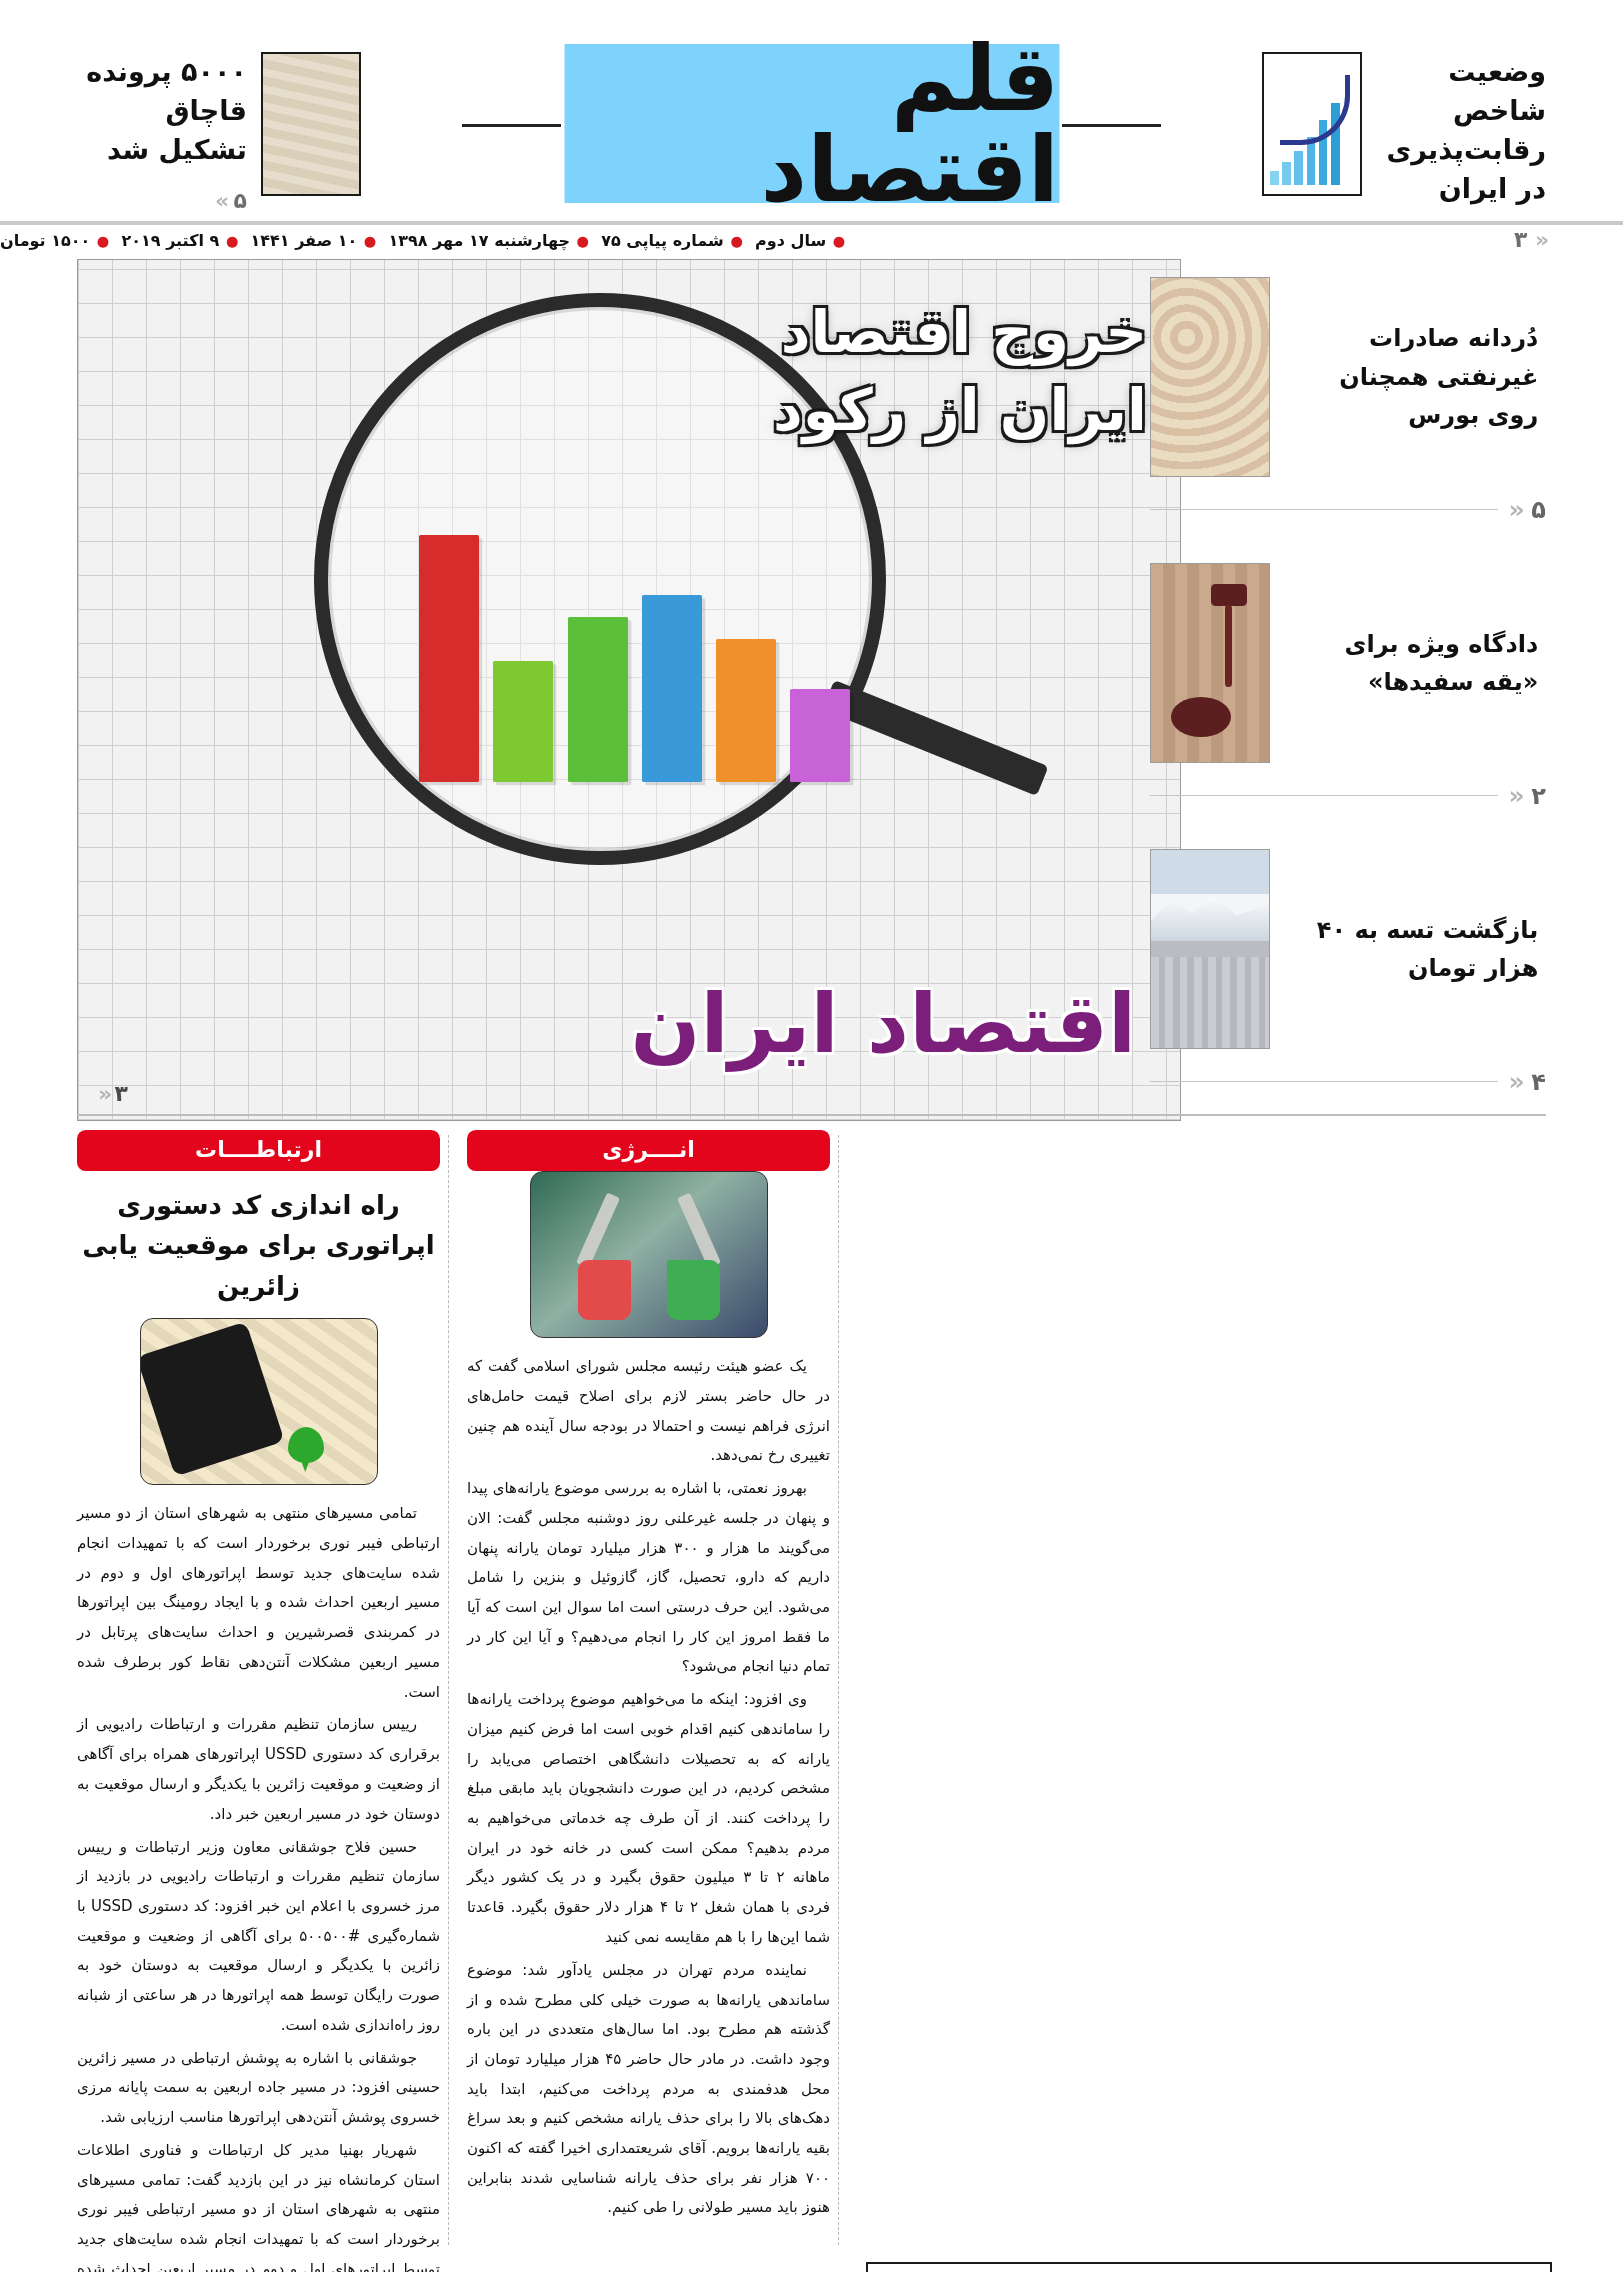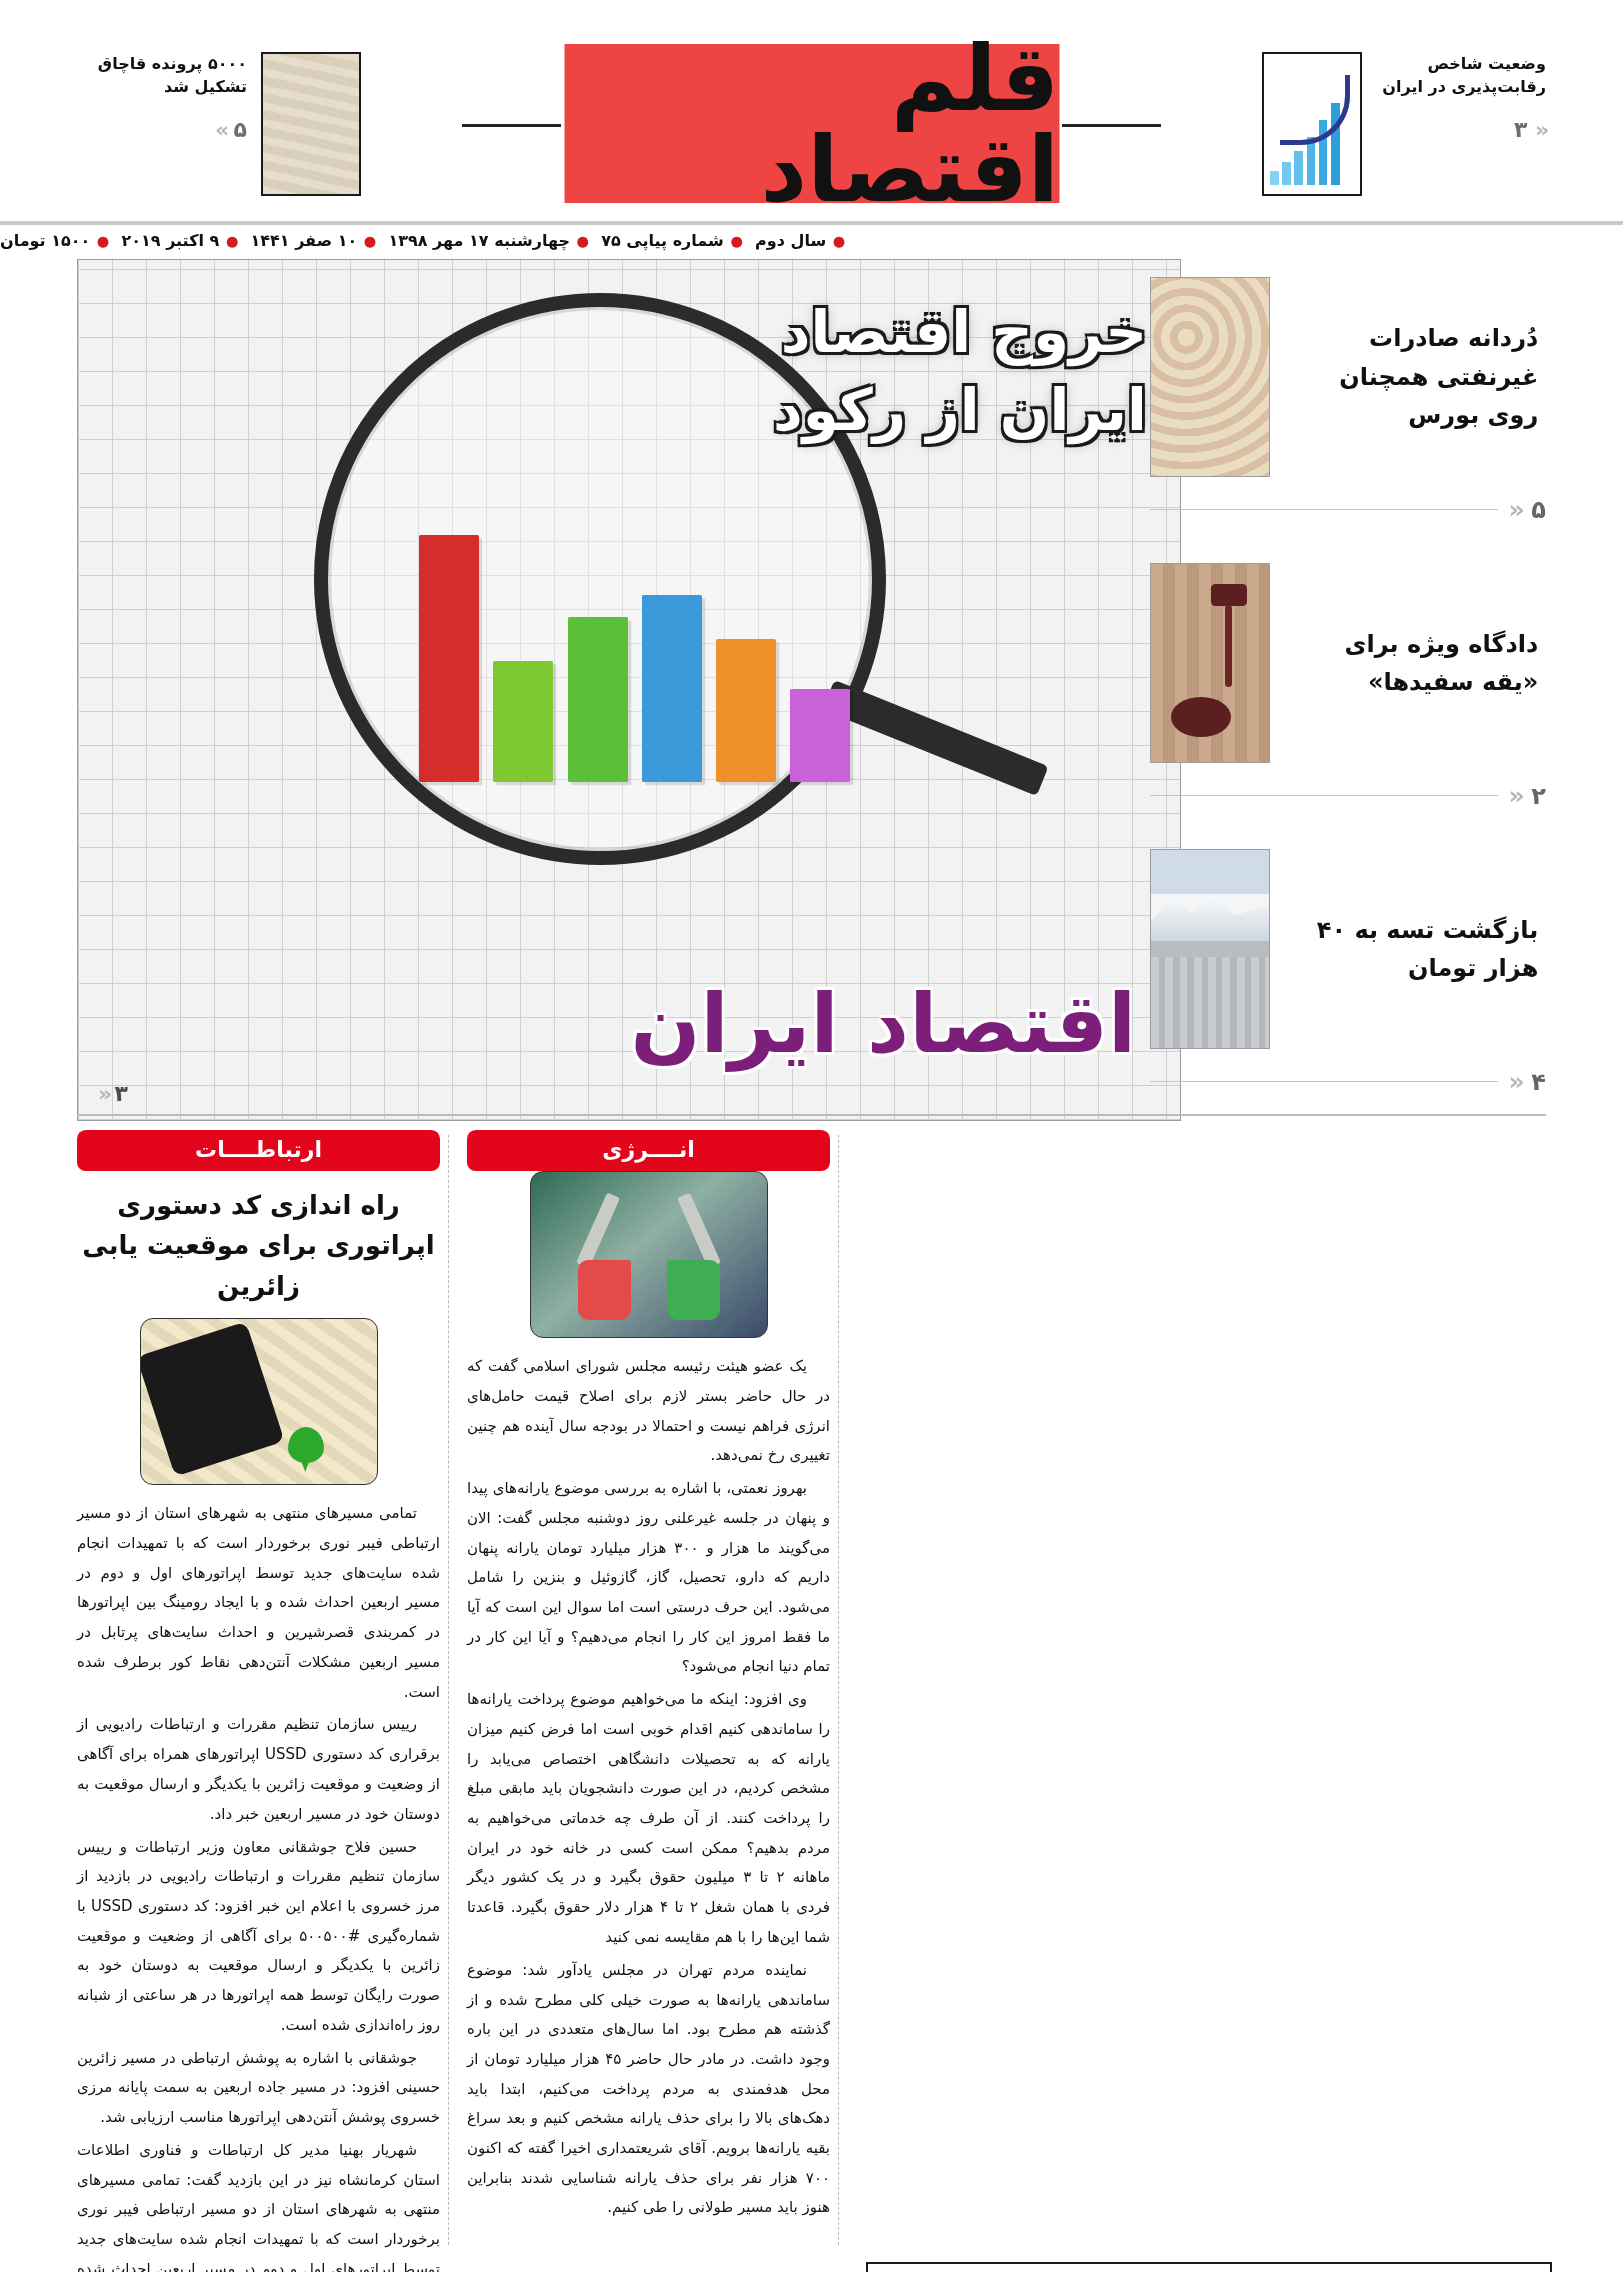"۵۰۰۰ پرونده قاچاق تشکیل شد" .tt-title { font-size: 16px -> 27px }
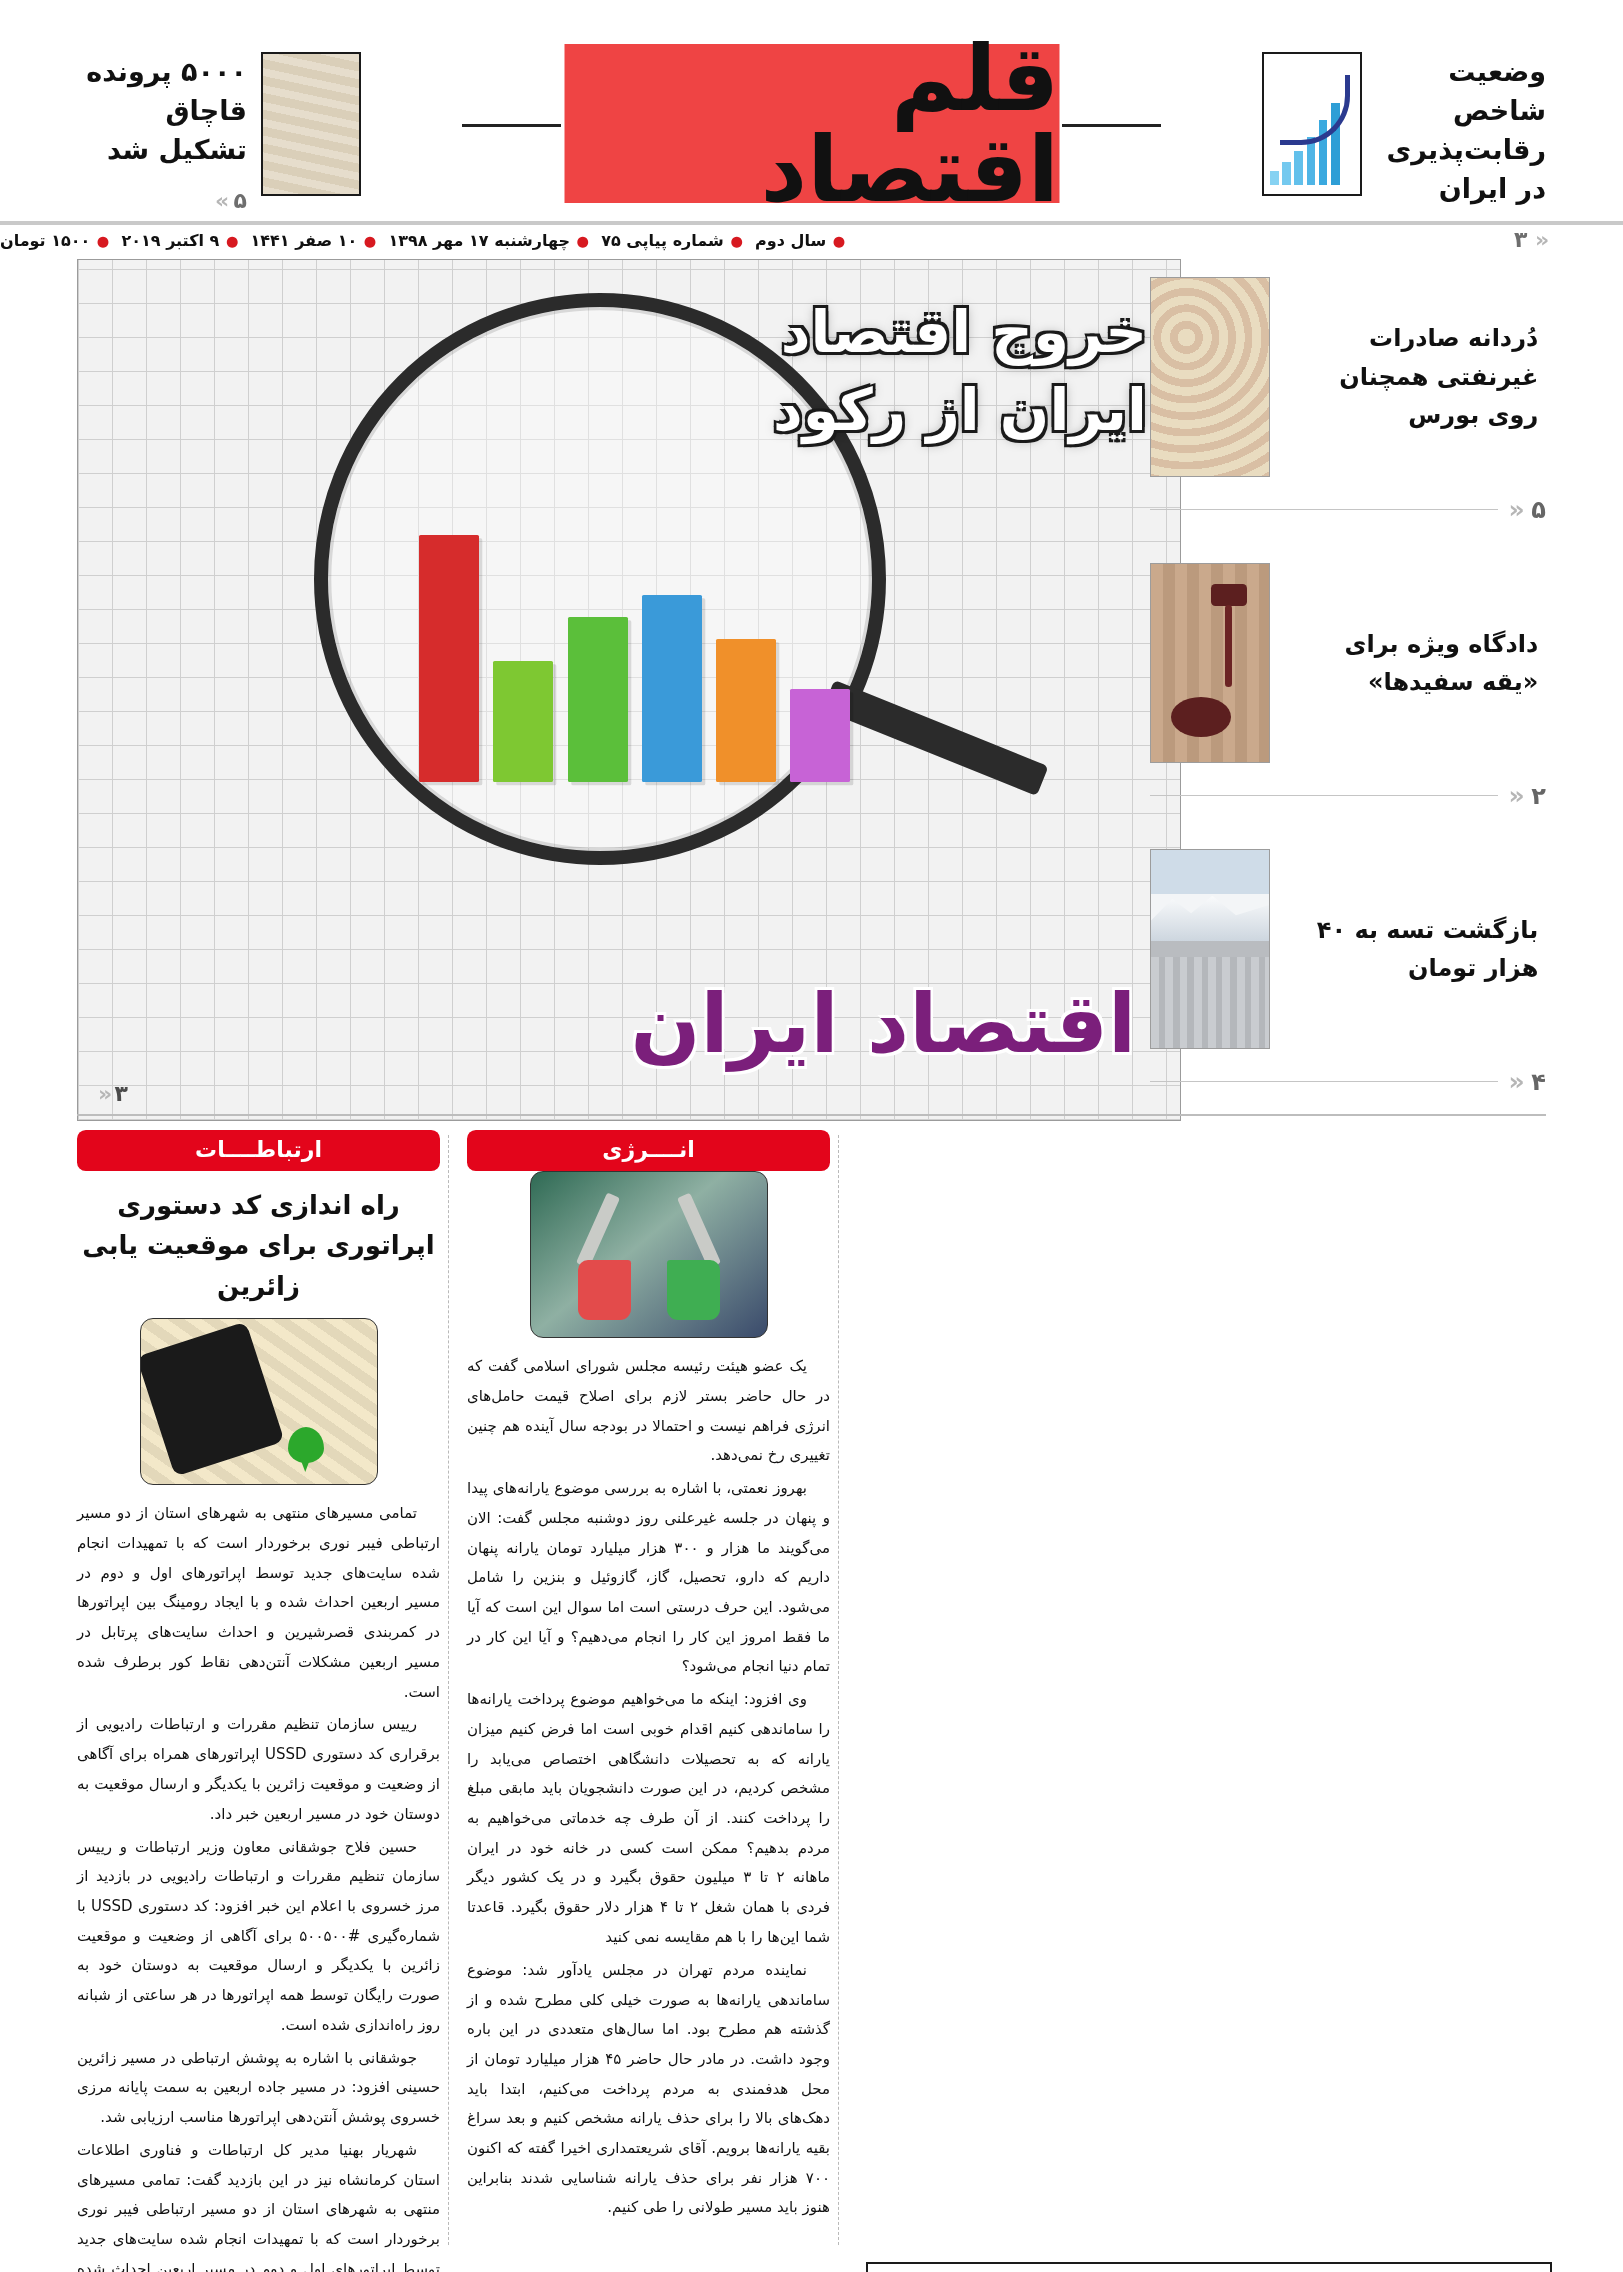"قلم اقتصاد" .masthead { background: #ef4444 -> #7dd3fc }
